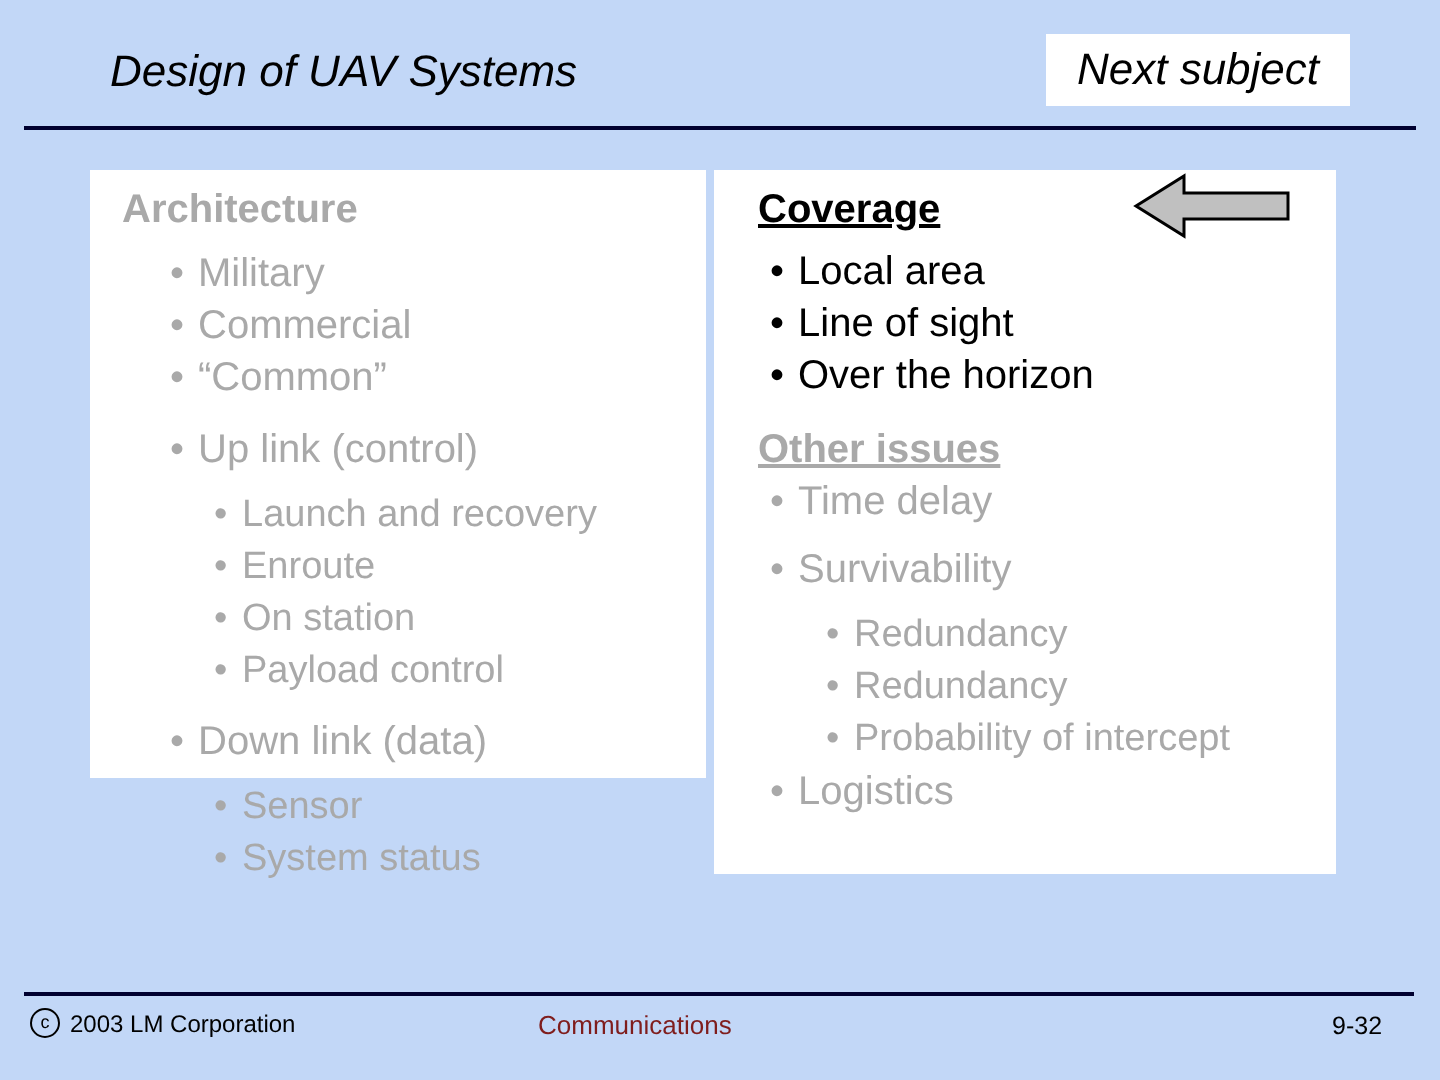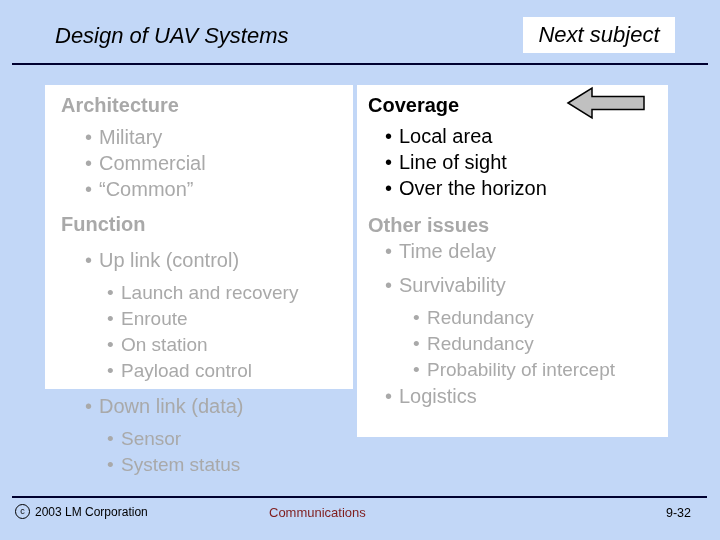"Coverage" .panel-right .heading { padding-left: 11px -> 22px; text-decoration: none -> underline }
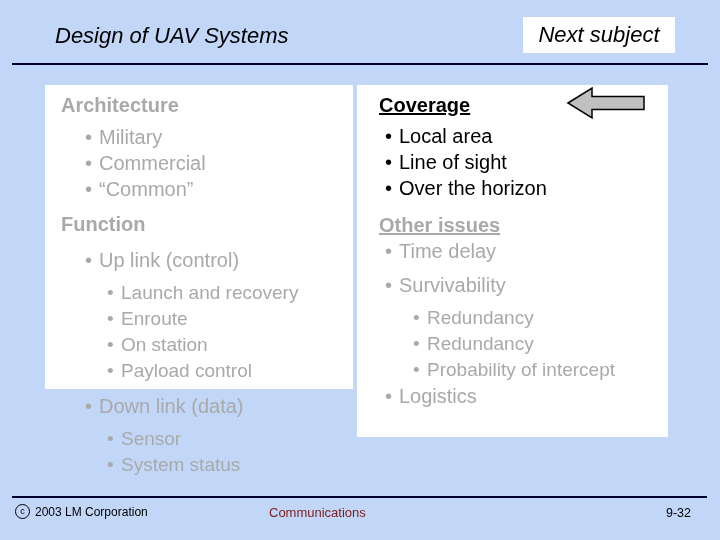"Function" div.heading { html: <div>Function</div> -> none }
